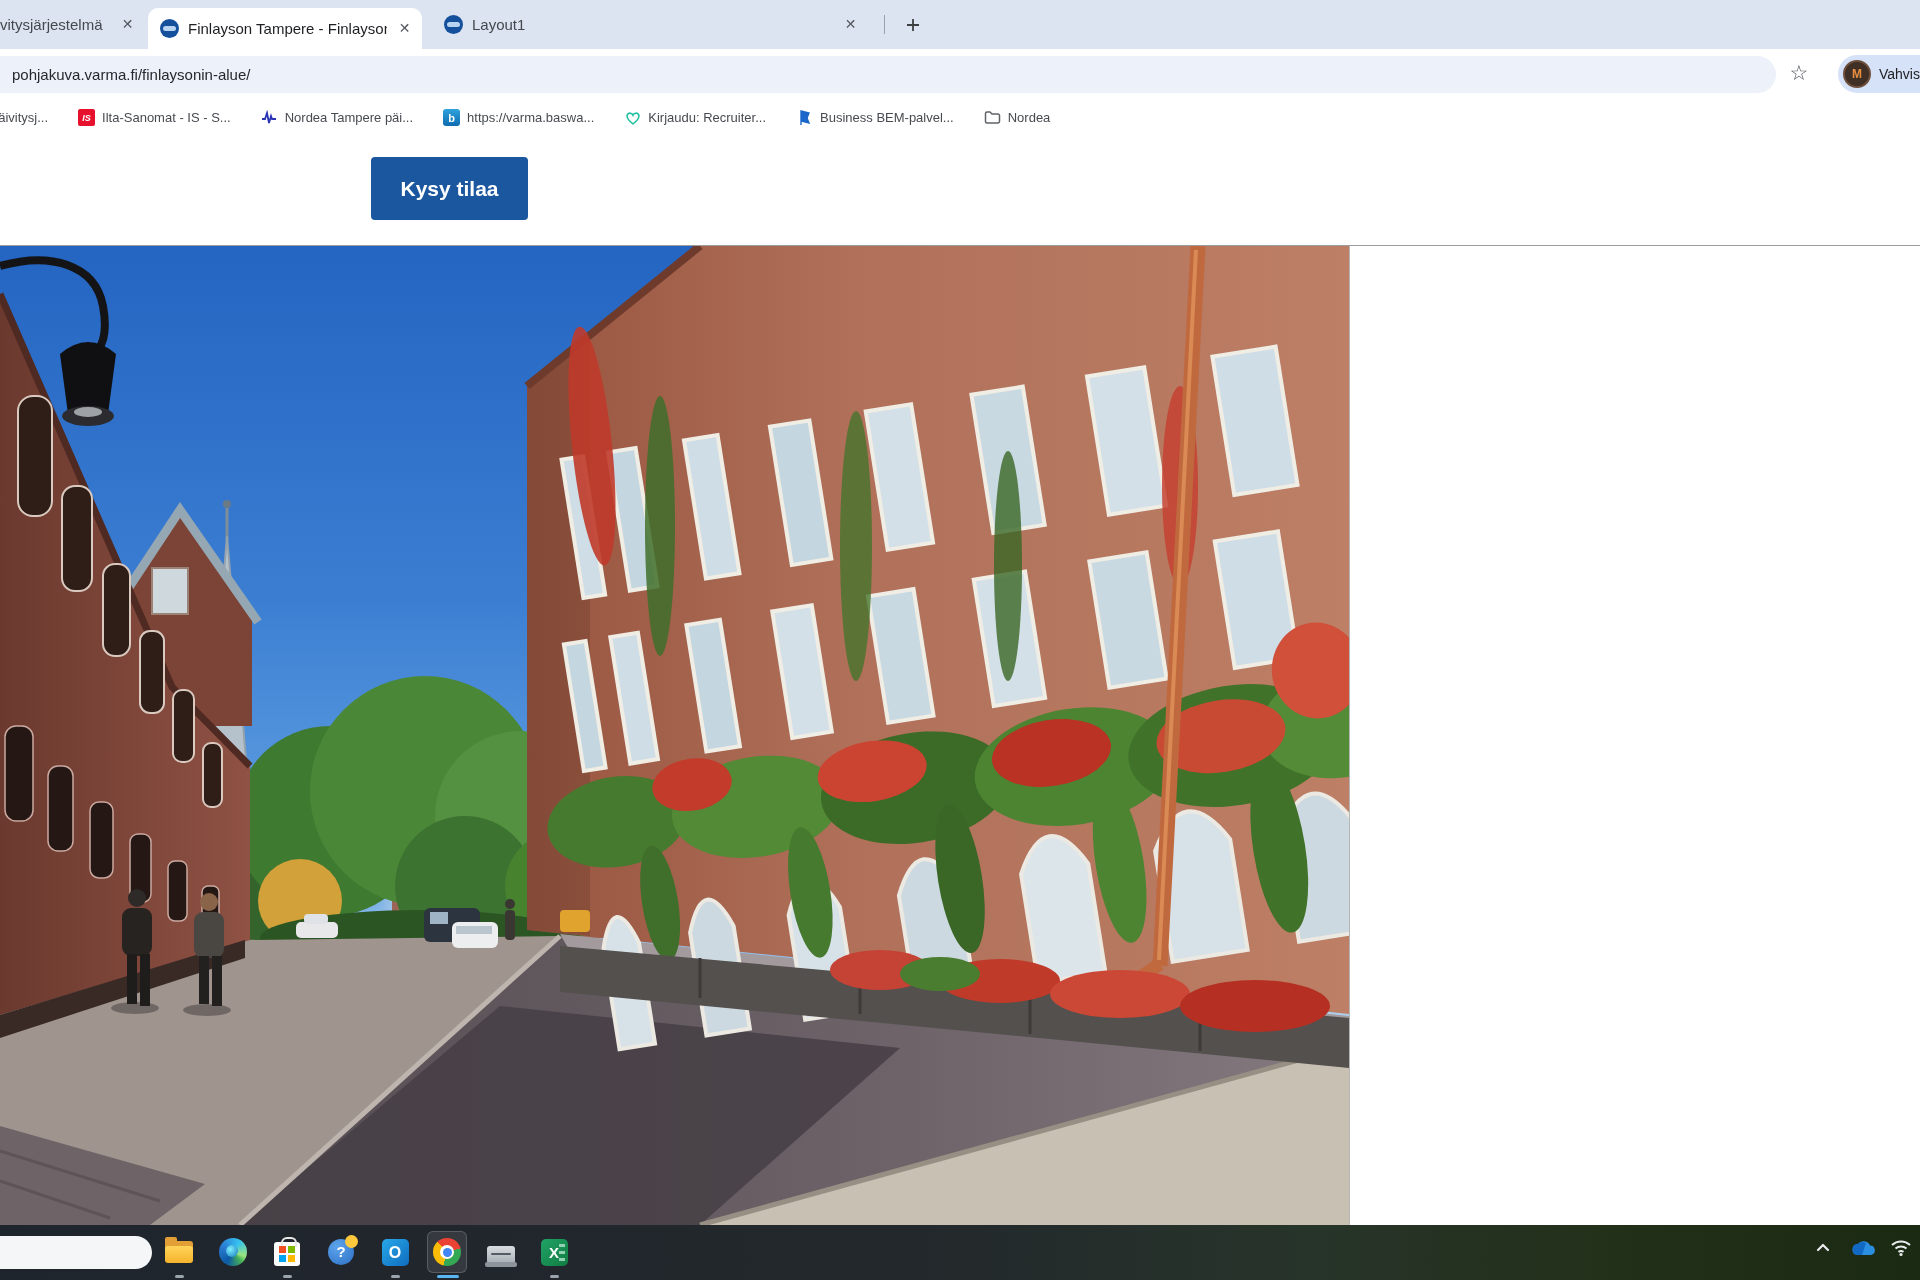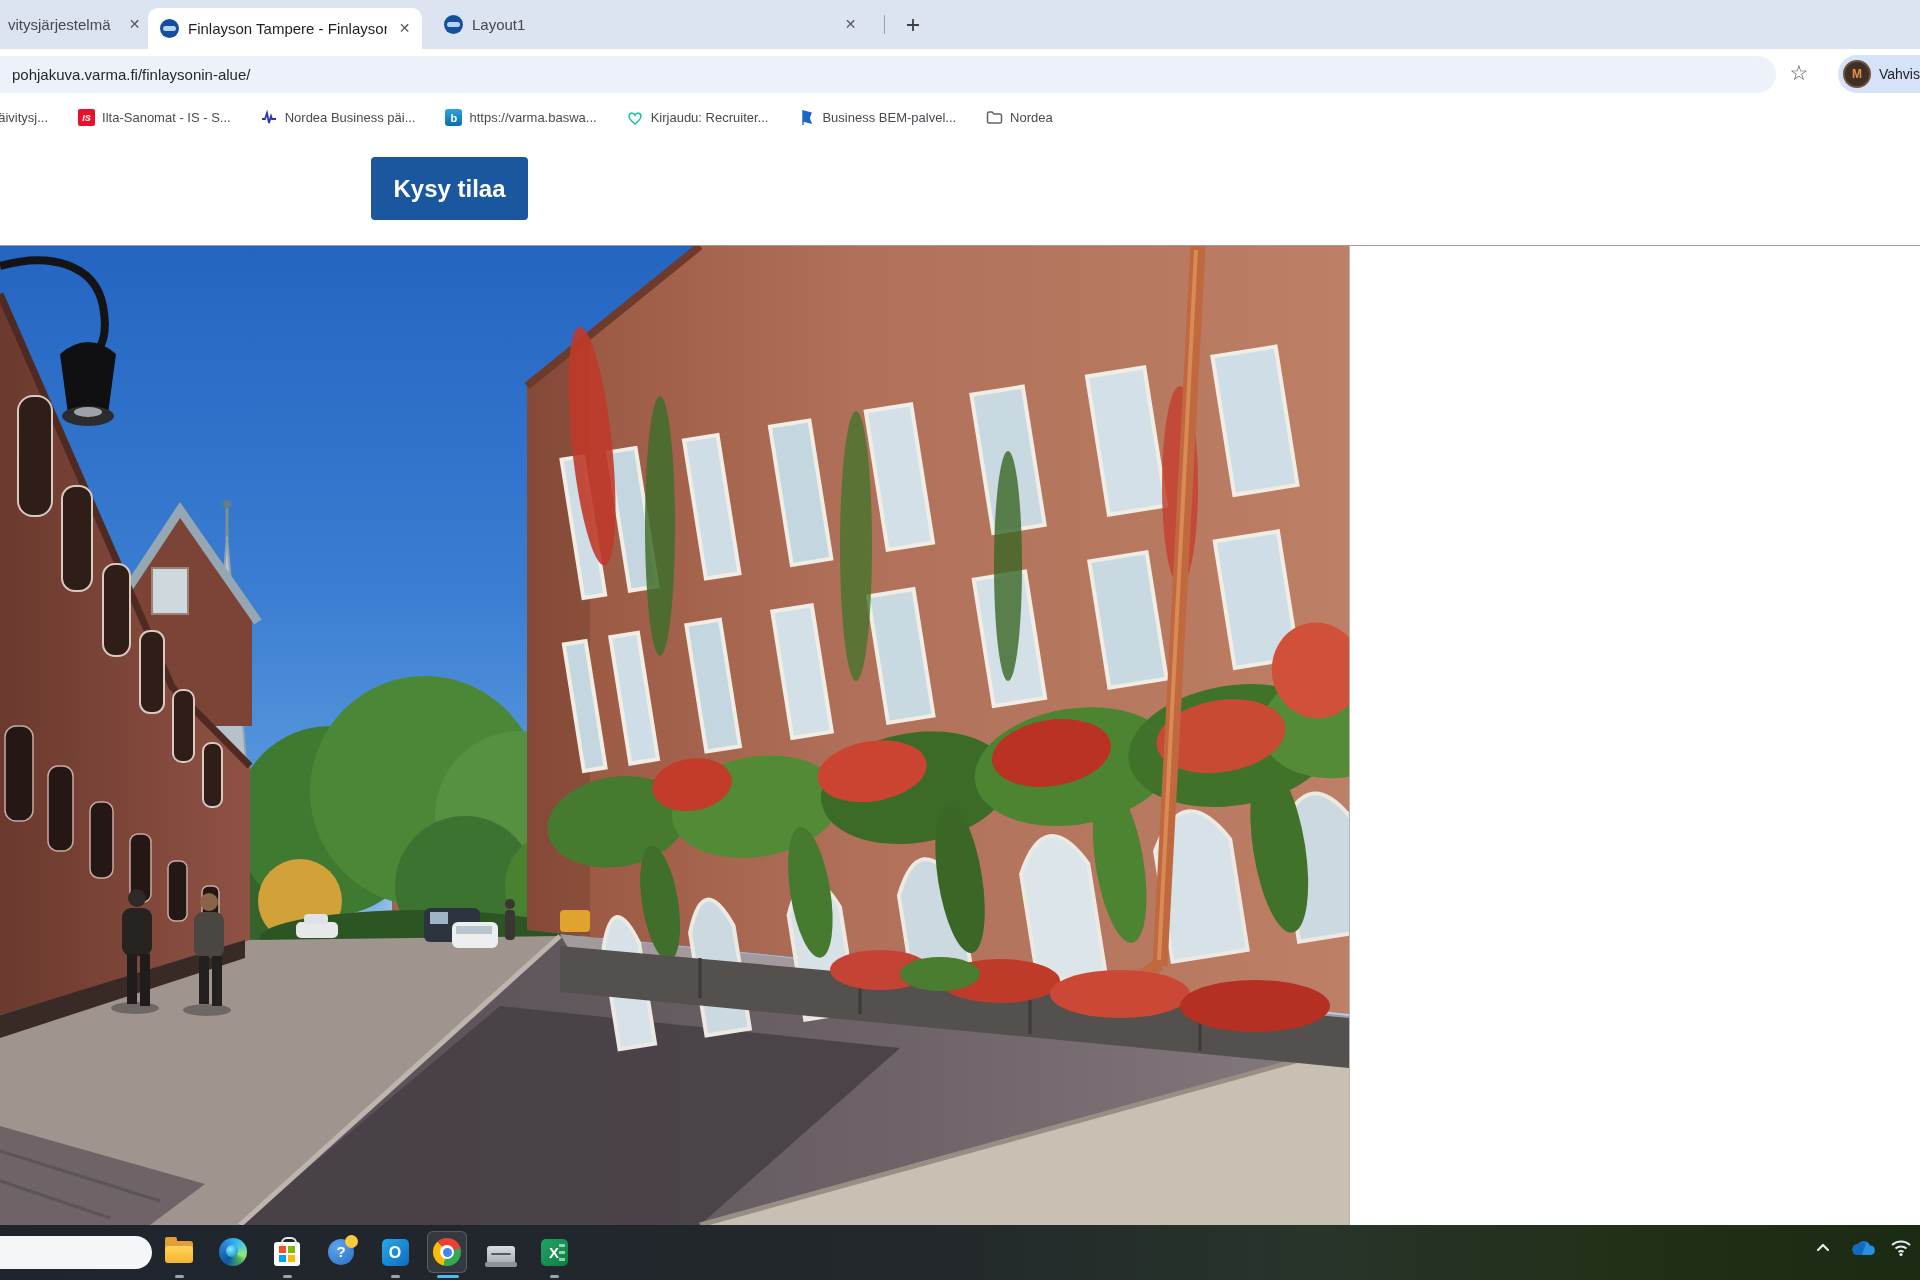"vitysjärjestelmä" .tab { padding-left: 8px -> none }
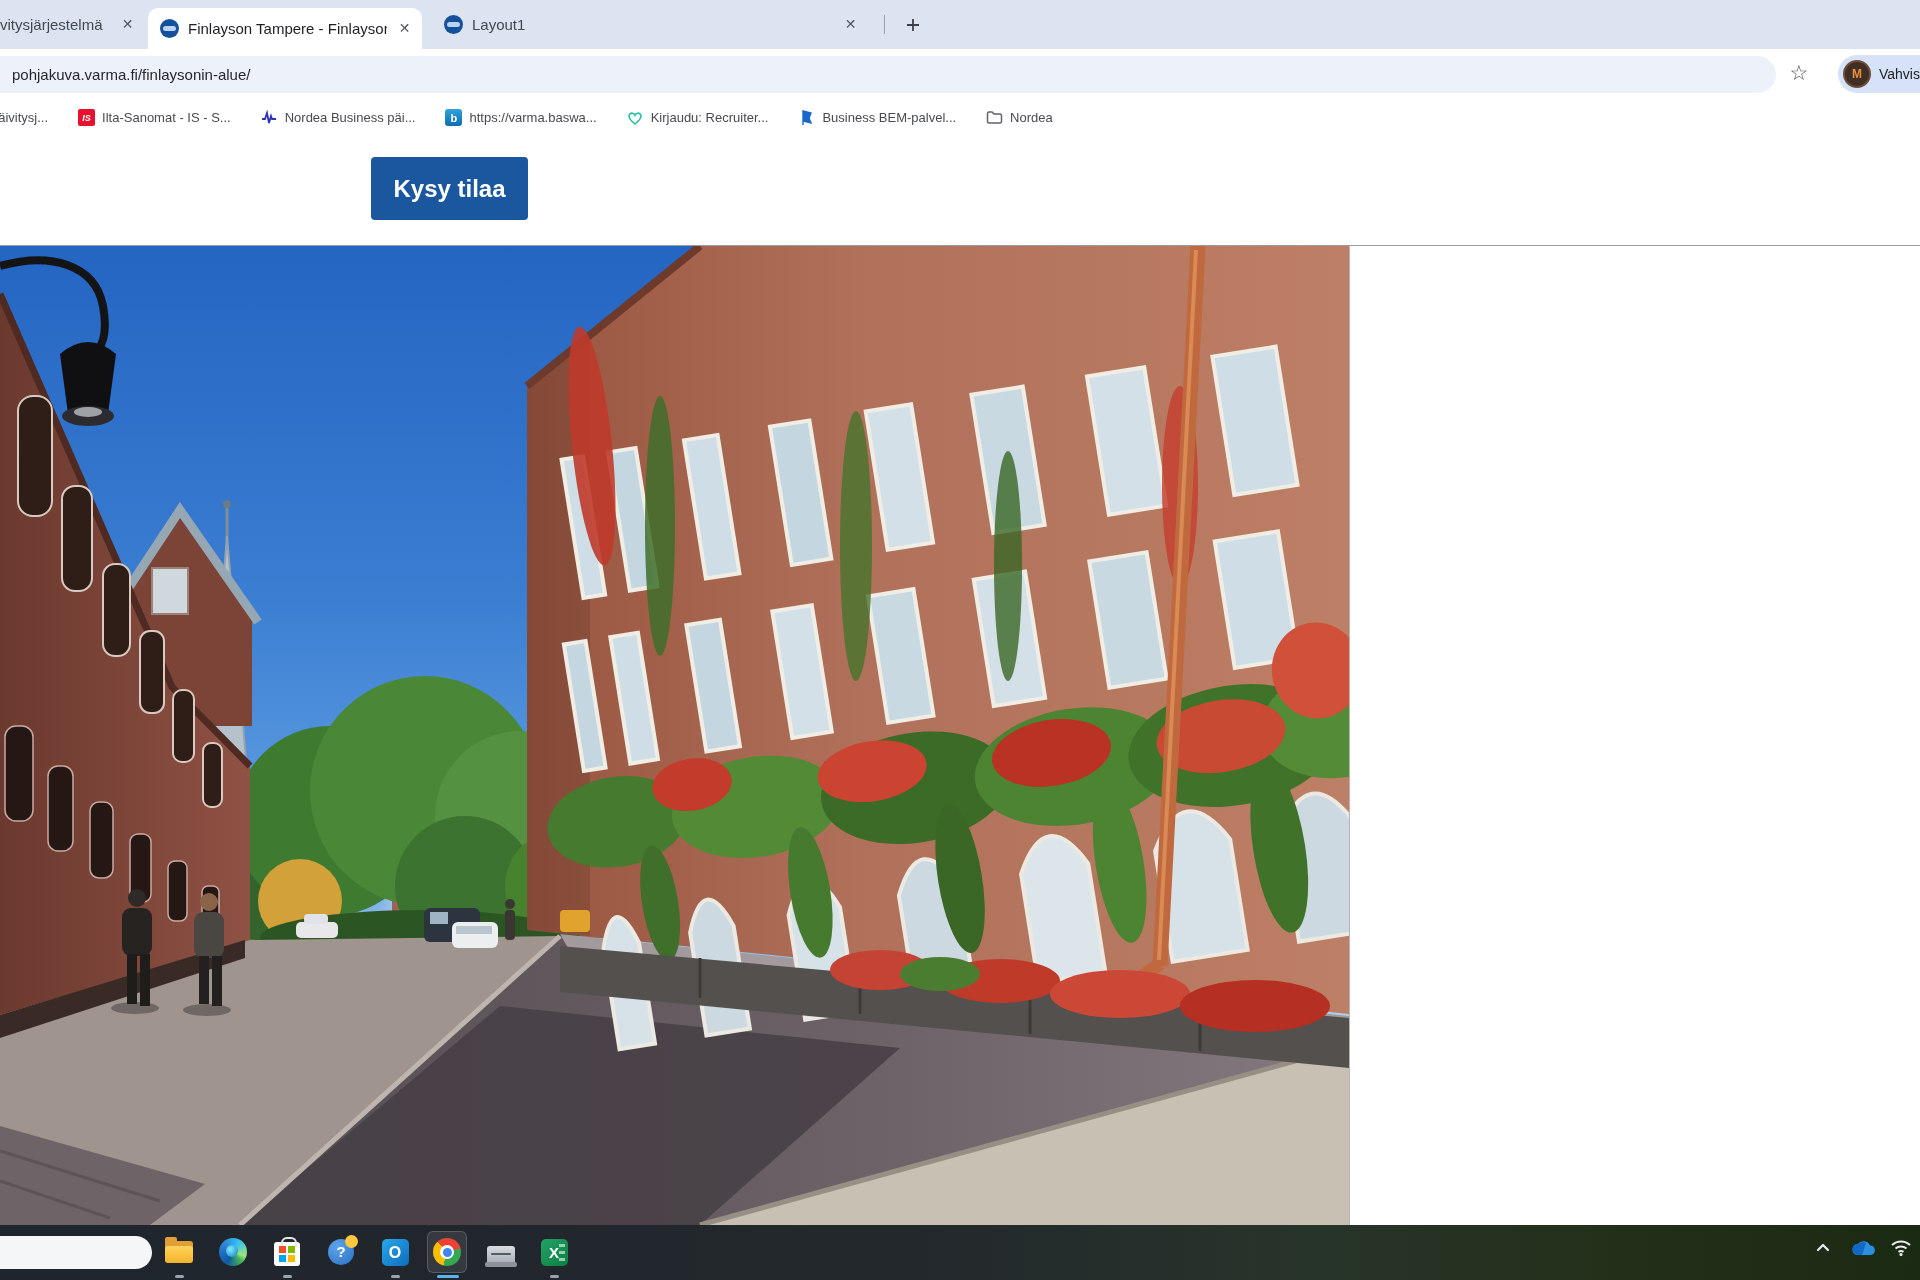"Nordea Business päi..." span { text: Business -> Tampere }
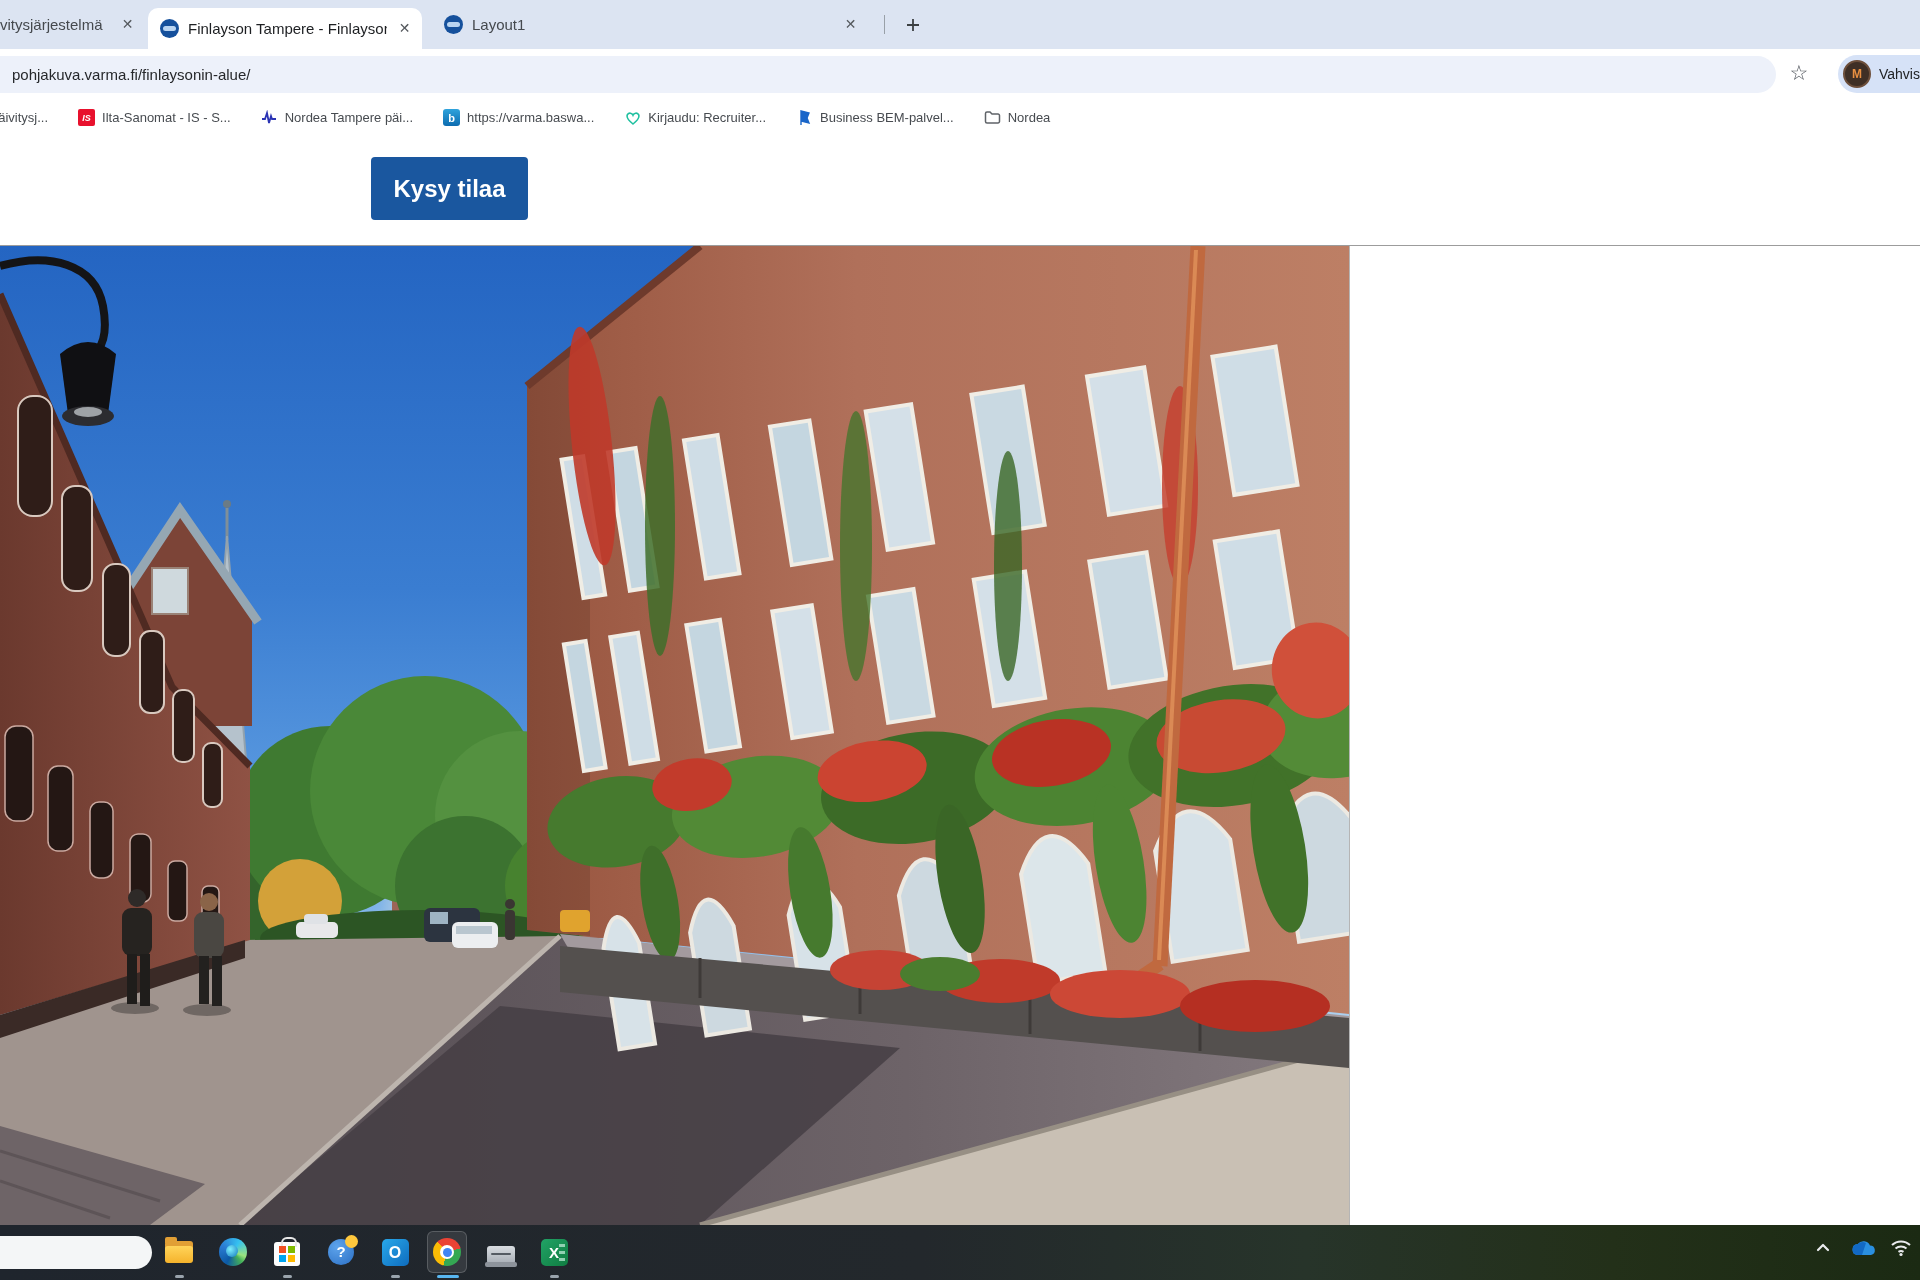"Kysy tilaa" .btn { font-size: 24px -> 21px }
